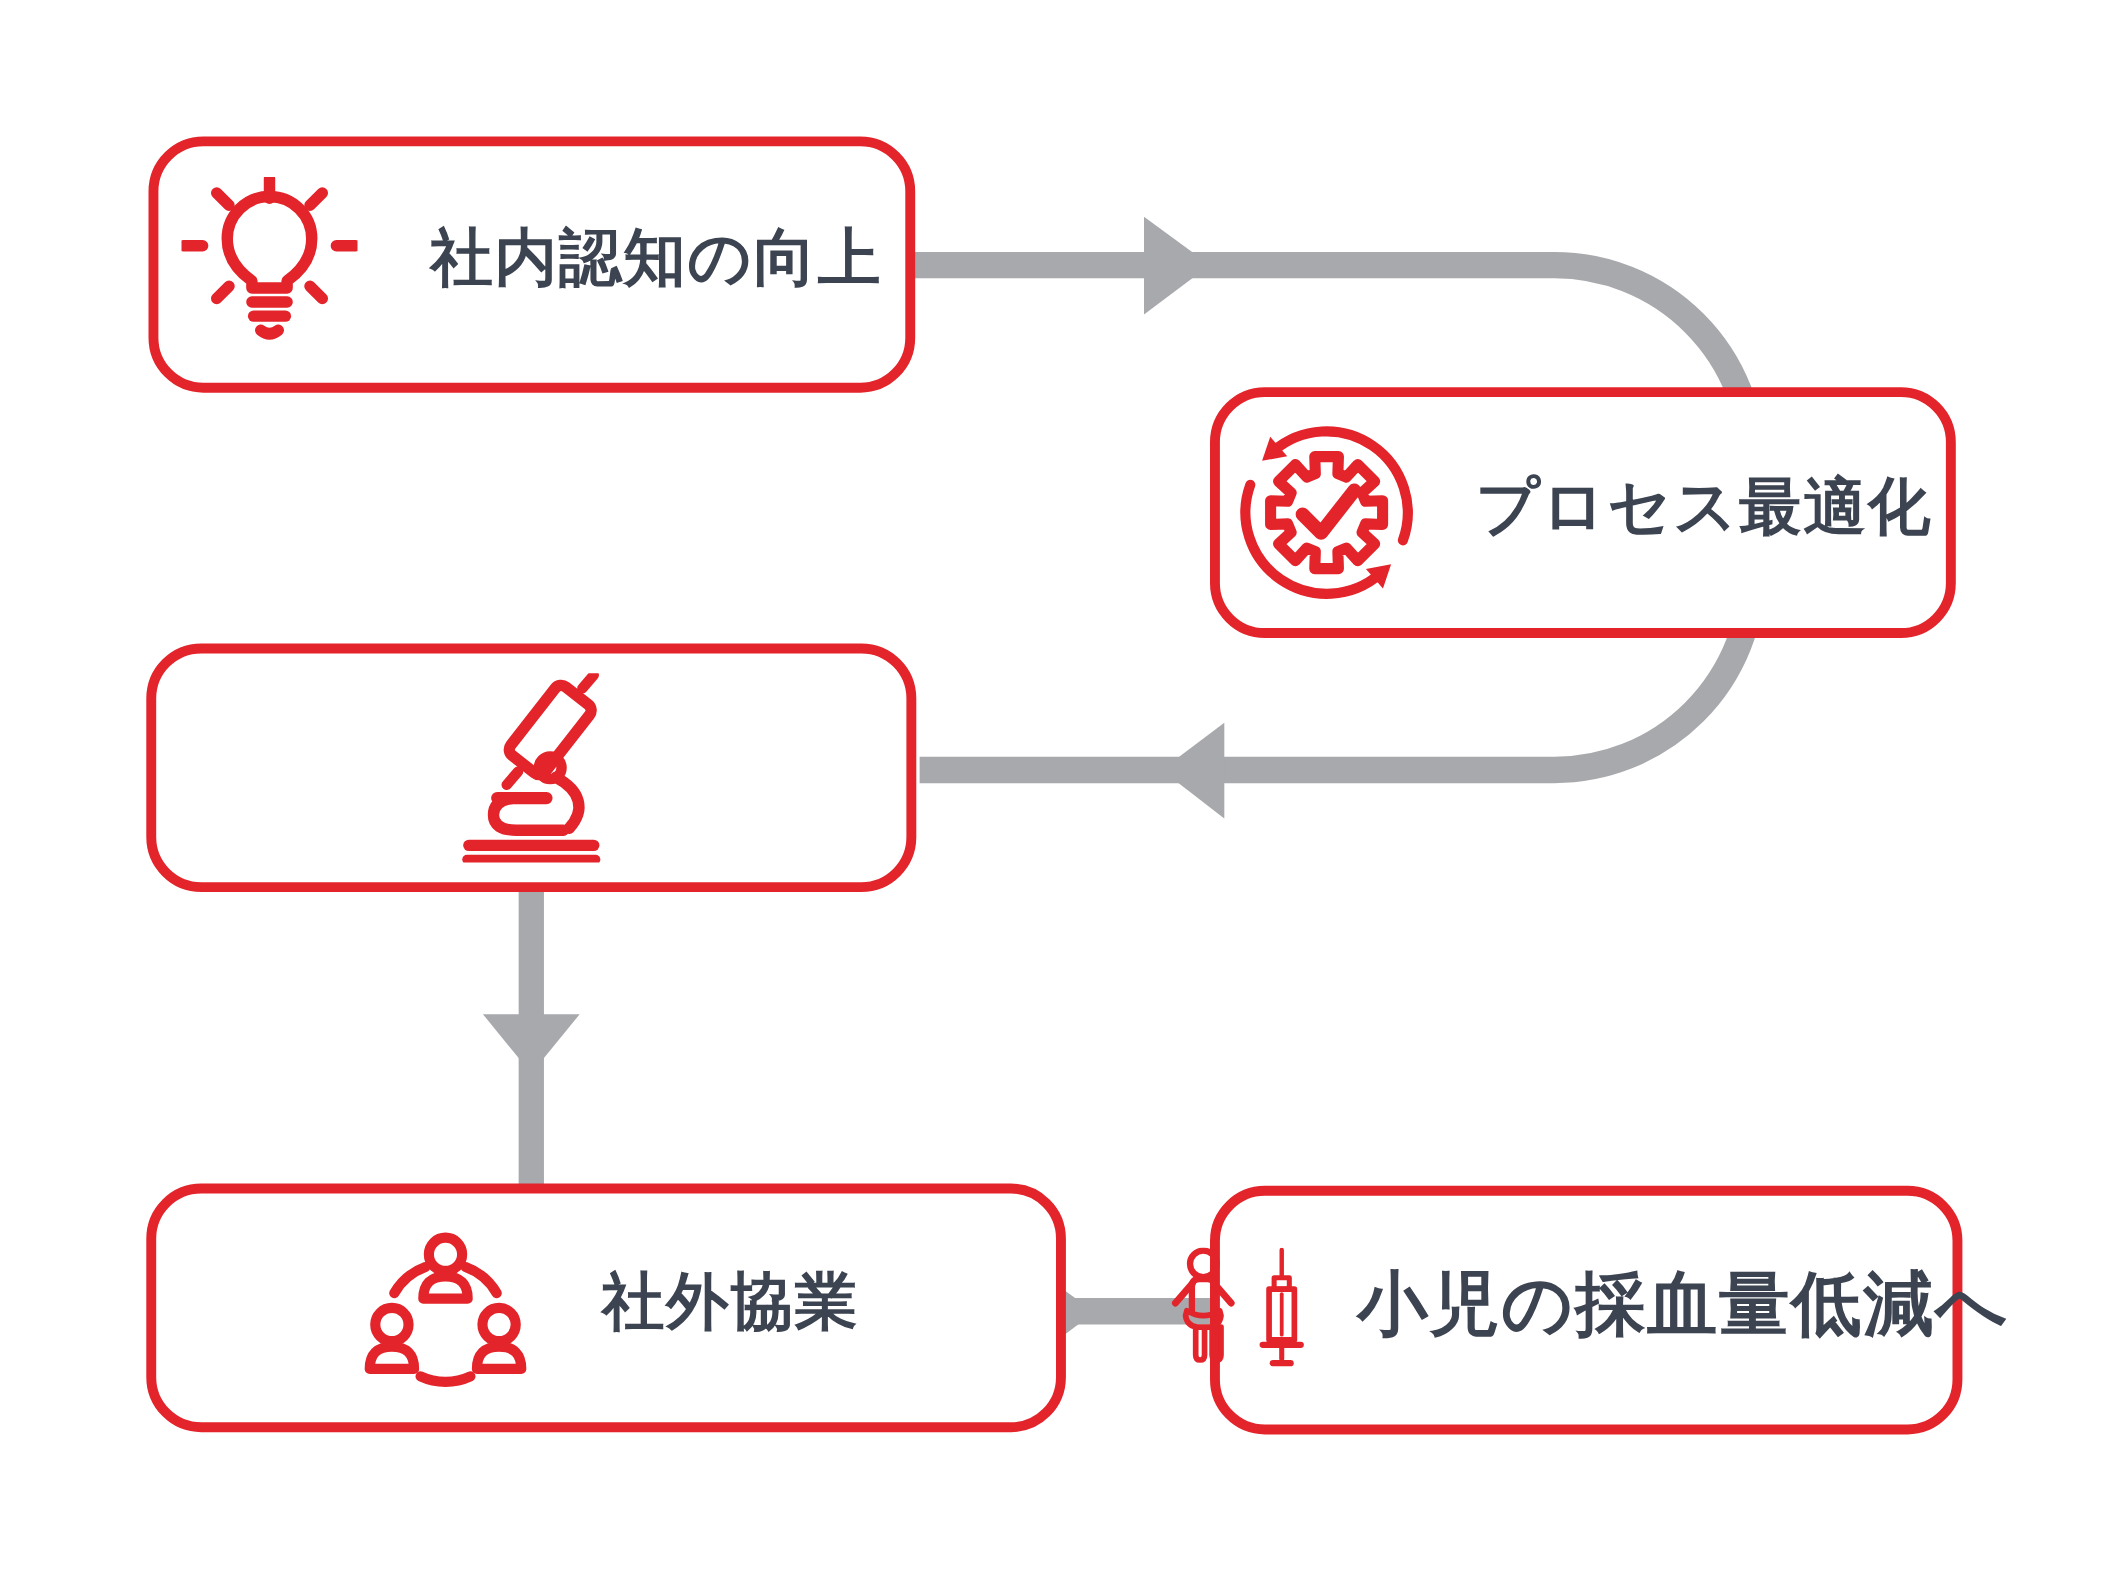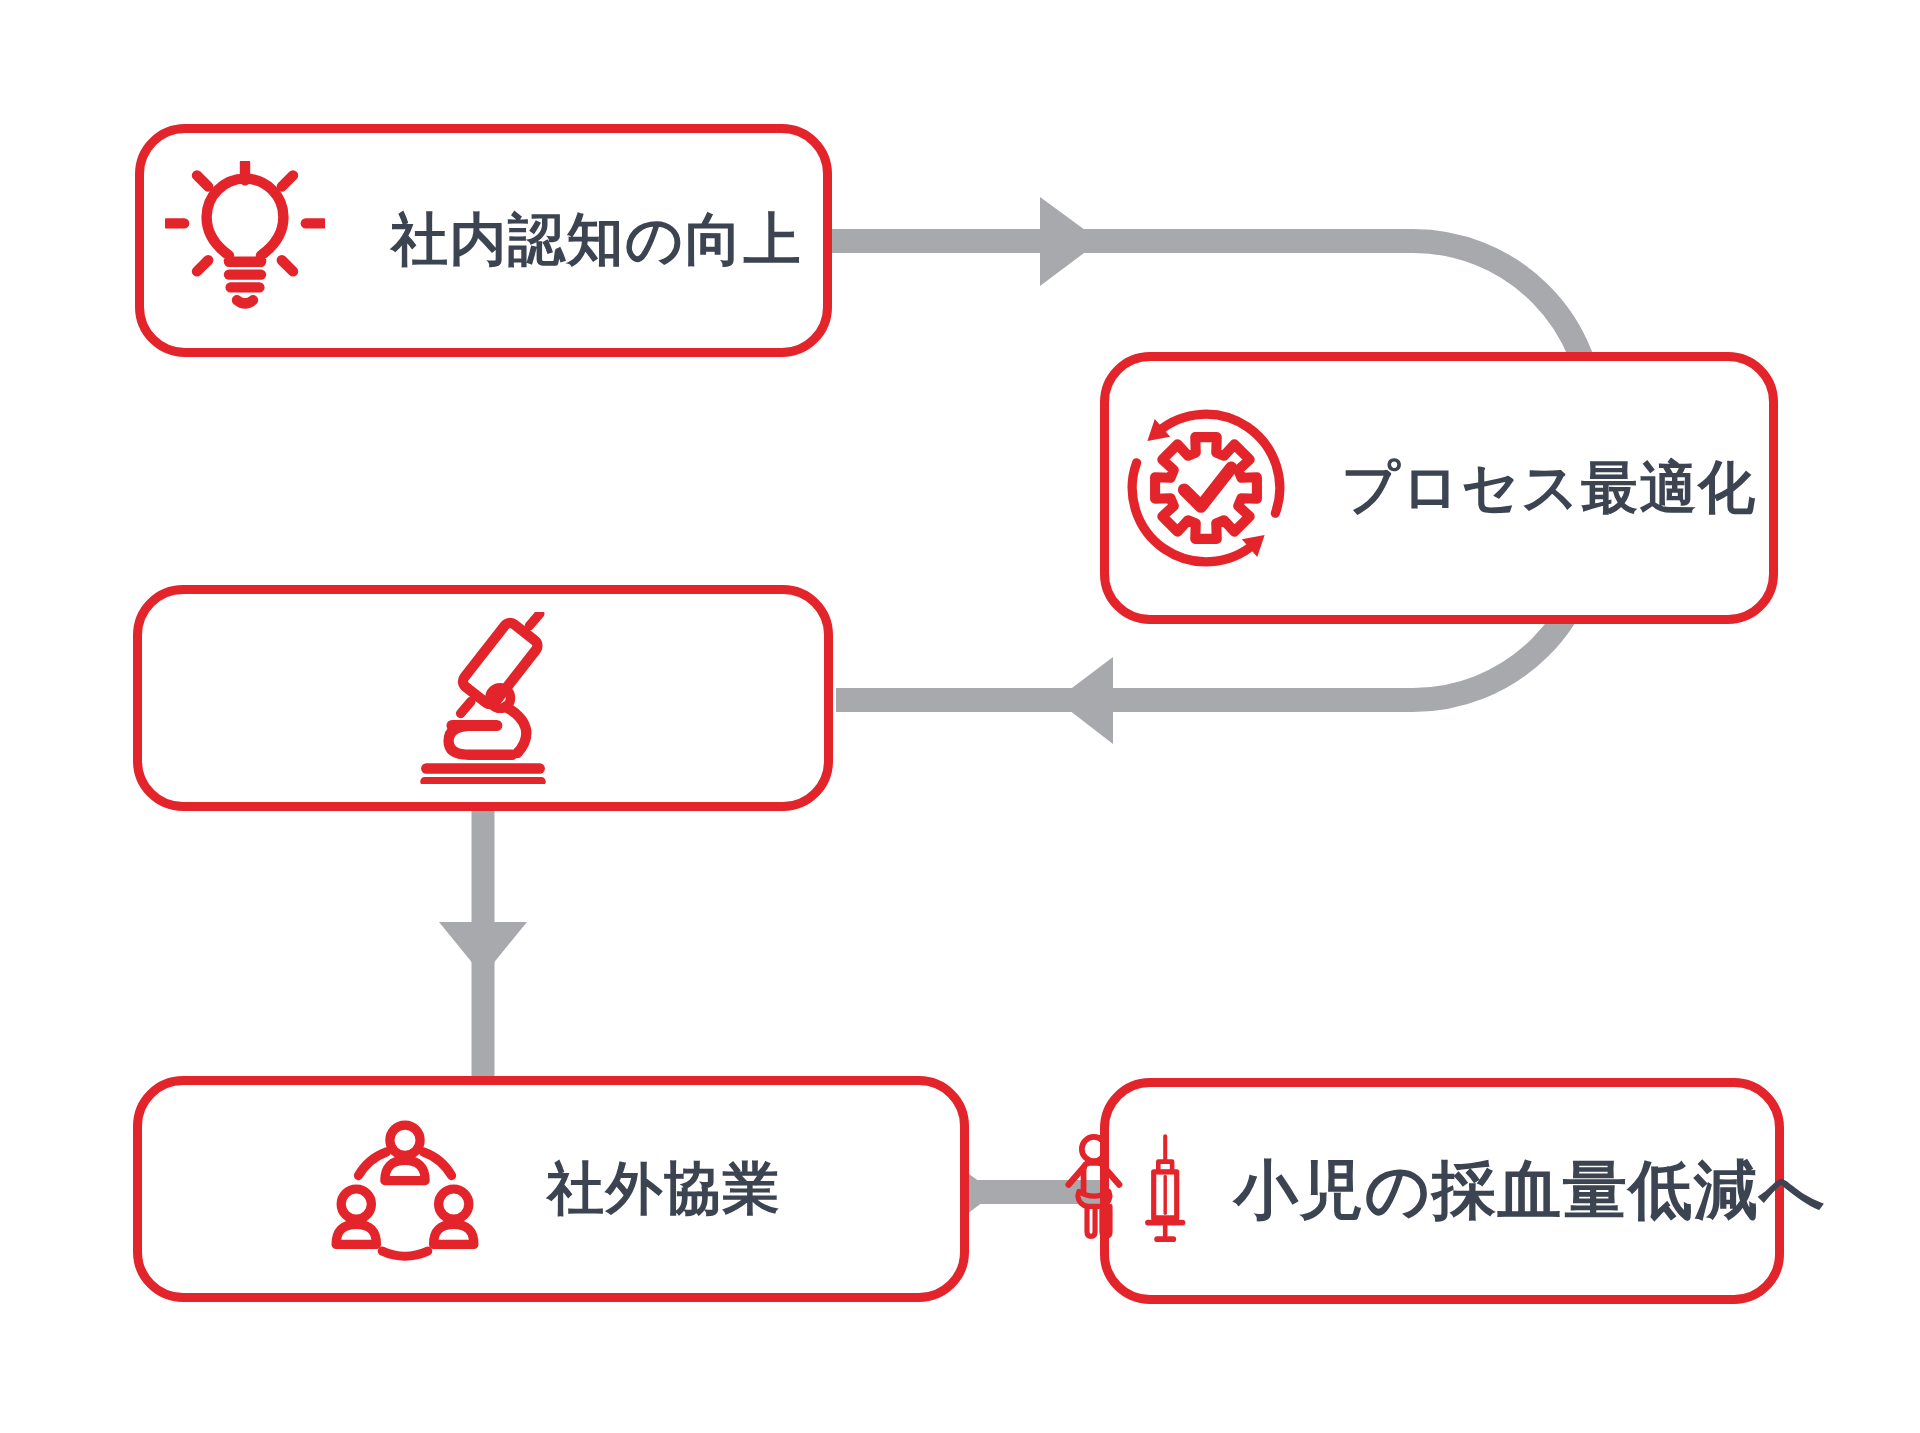"社内認知の向上" .canvas { font-family: Liberation Serif, serif -> Liberation Mono, monospace }
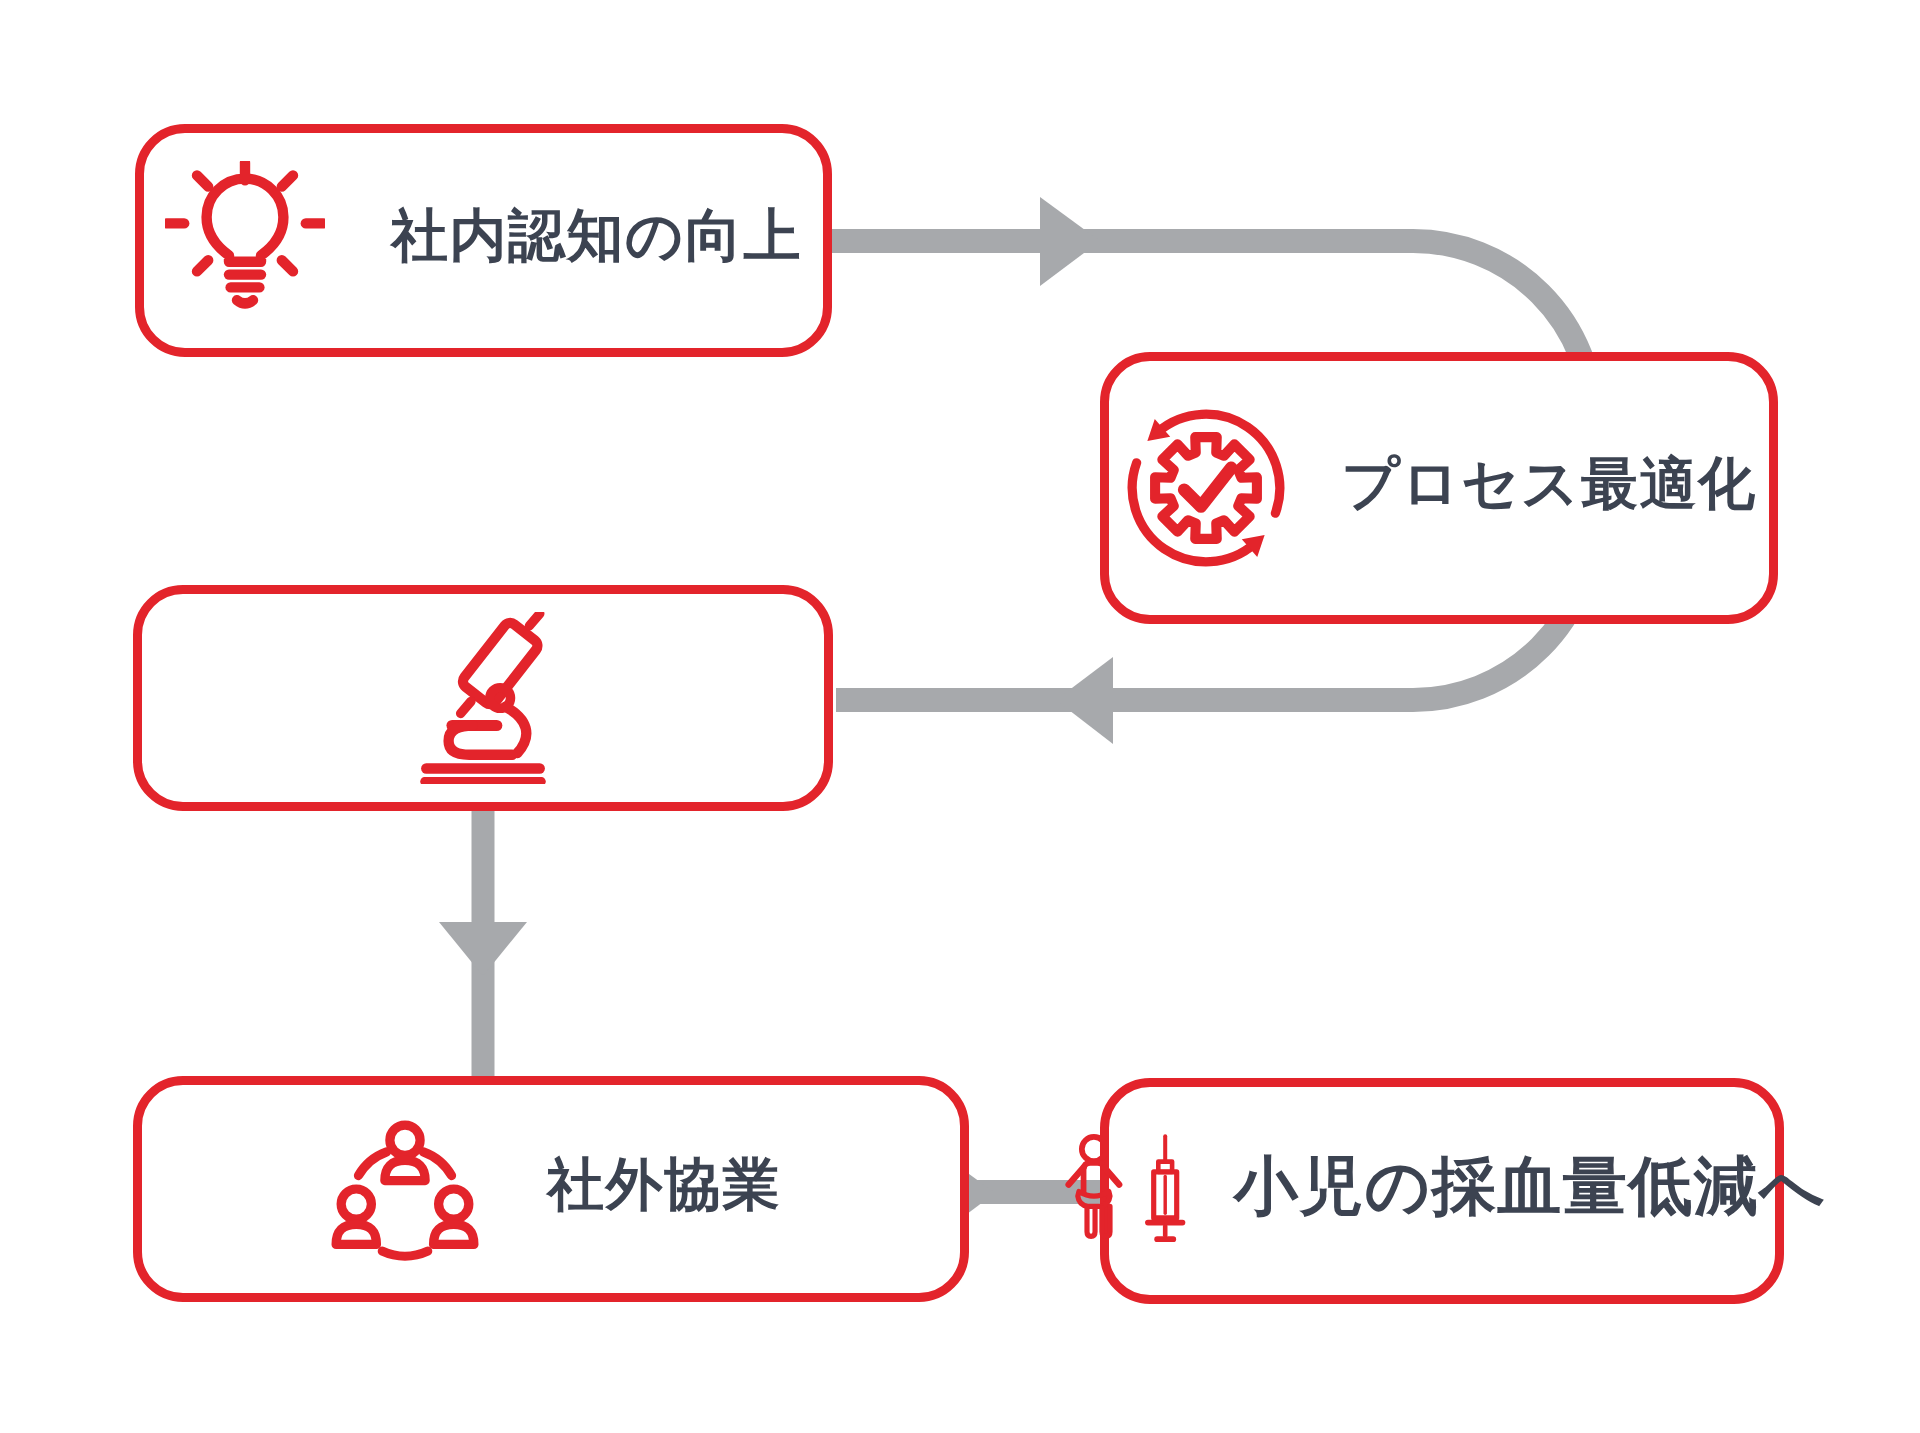"プロセス最適化" #node-process { height: 272px -> 228px }
